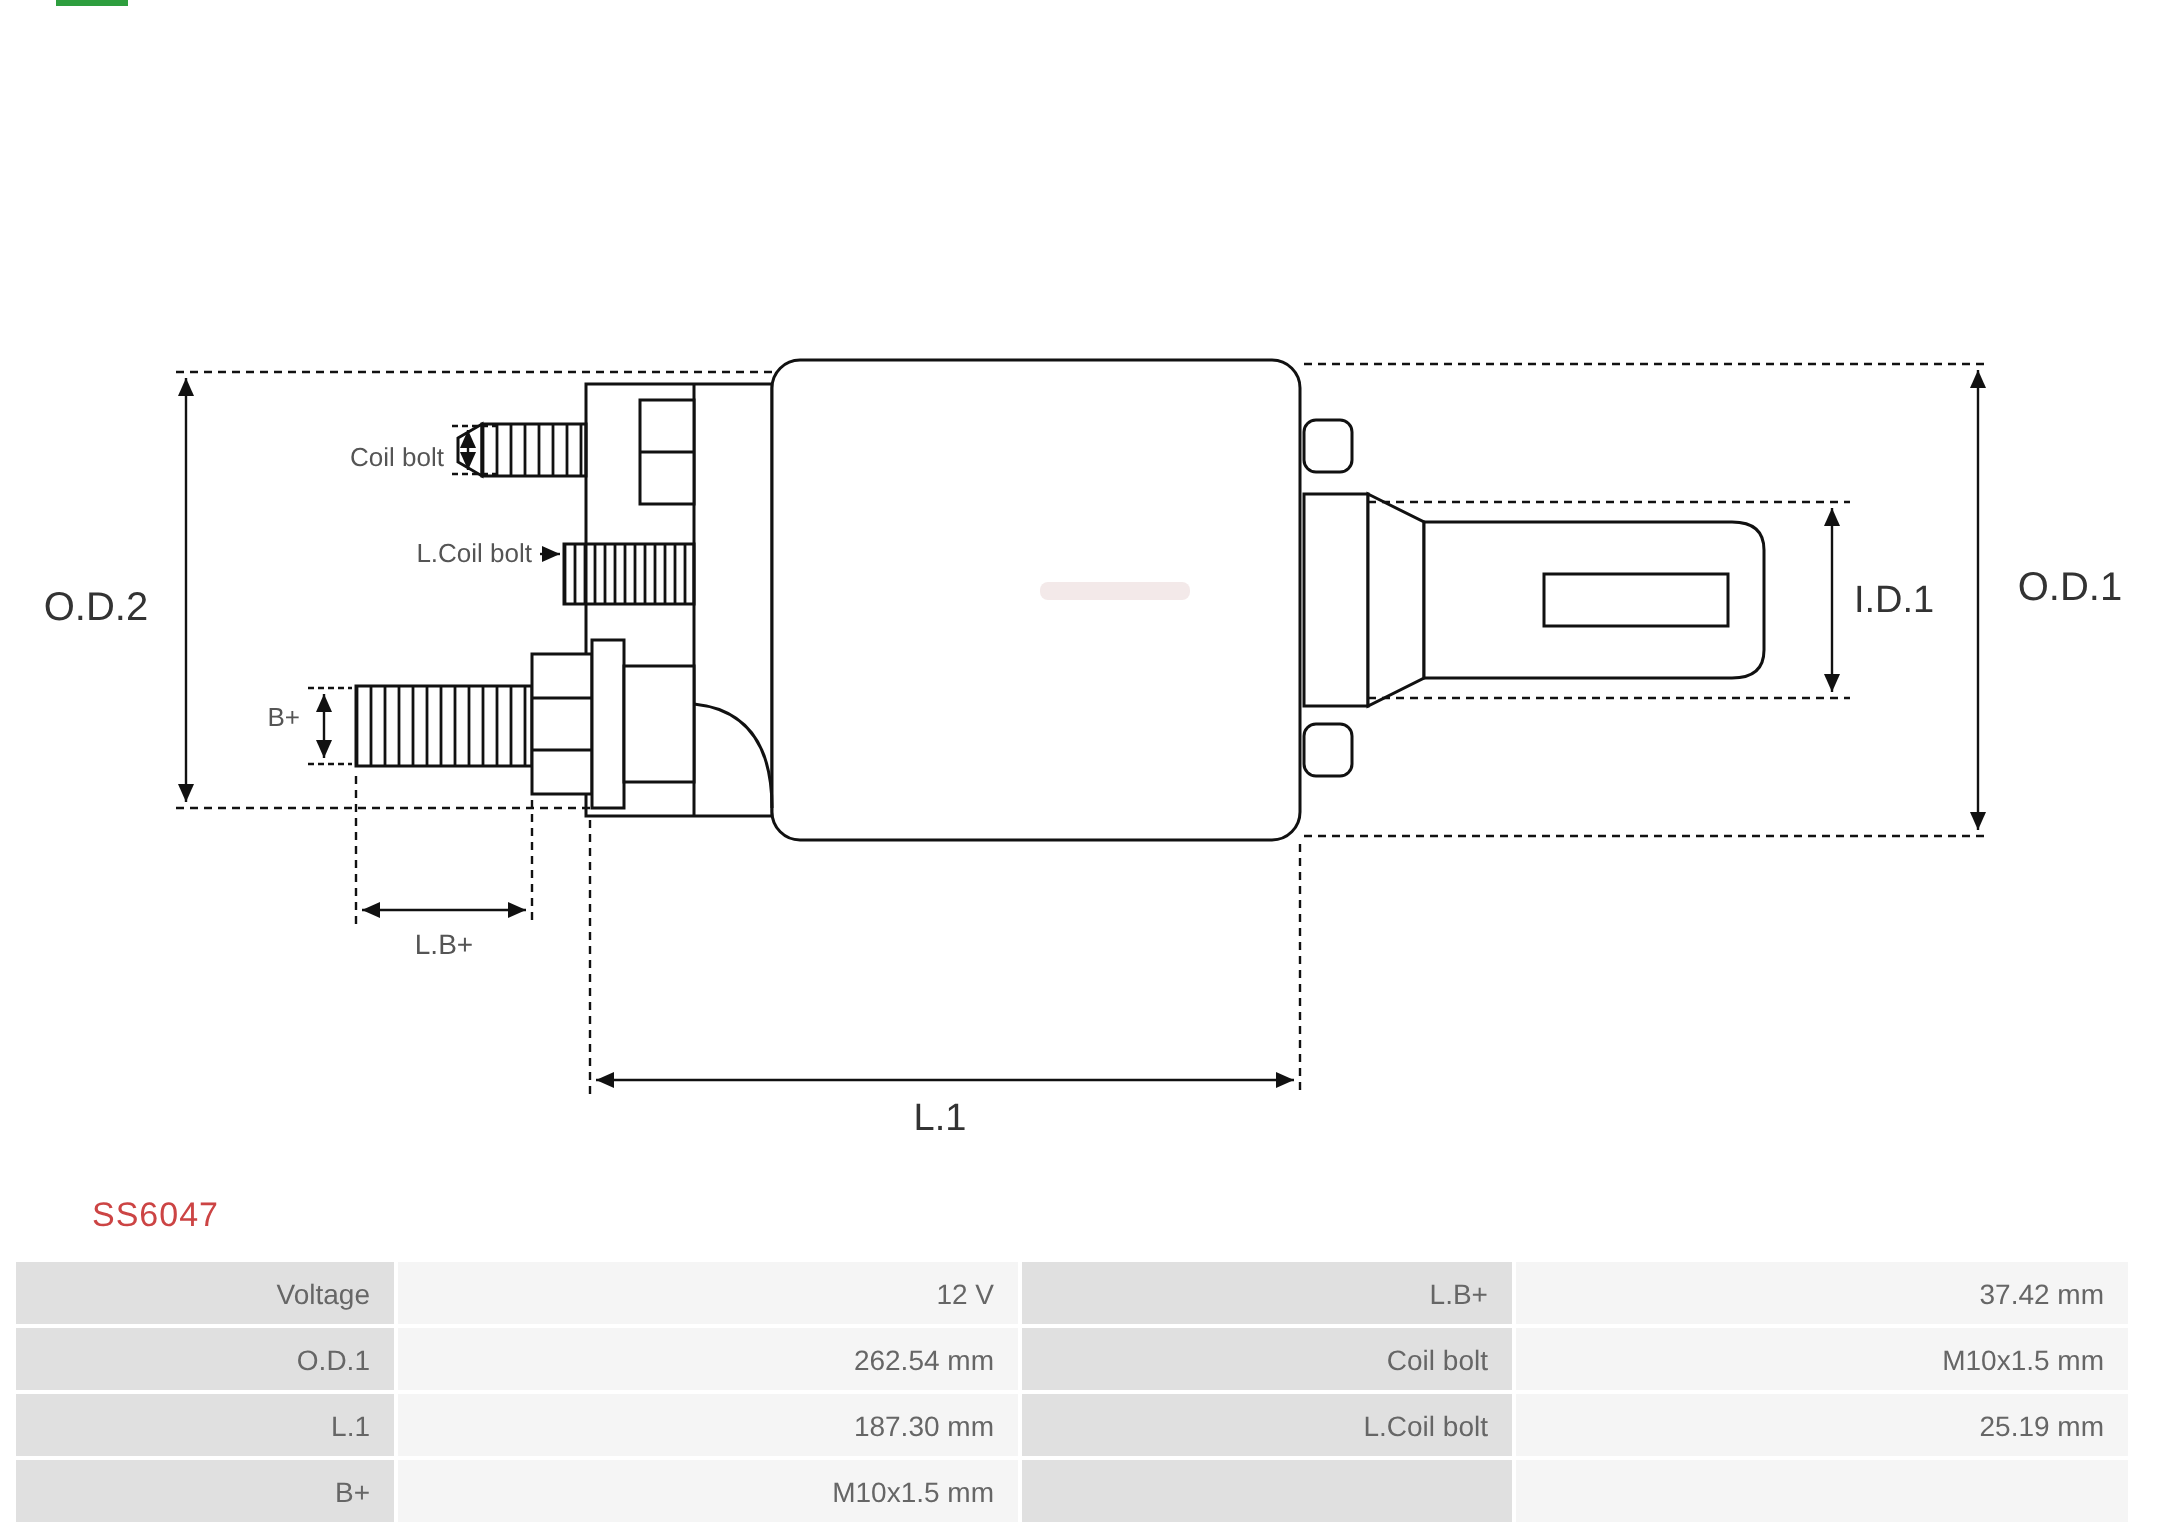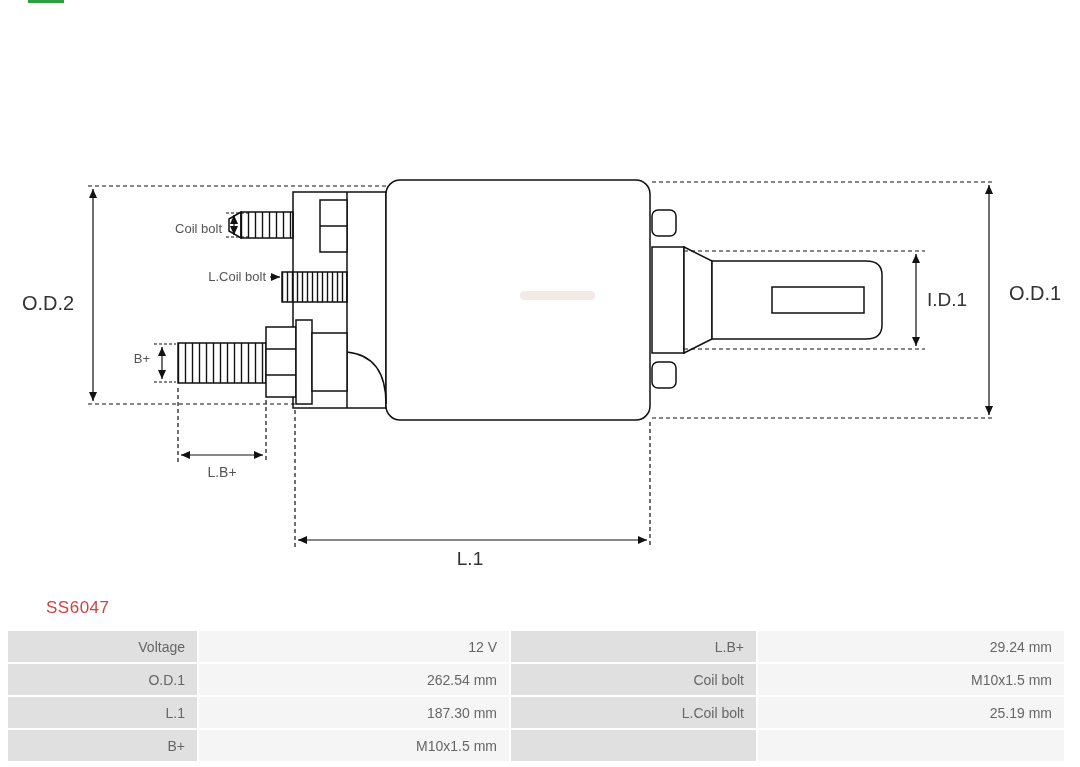"29.24 mm" div.cell { text: 29.24 -> 37.42 }
